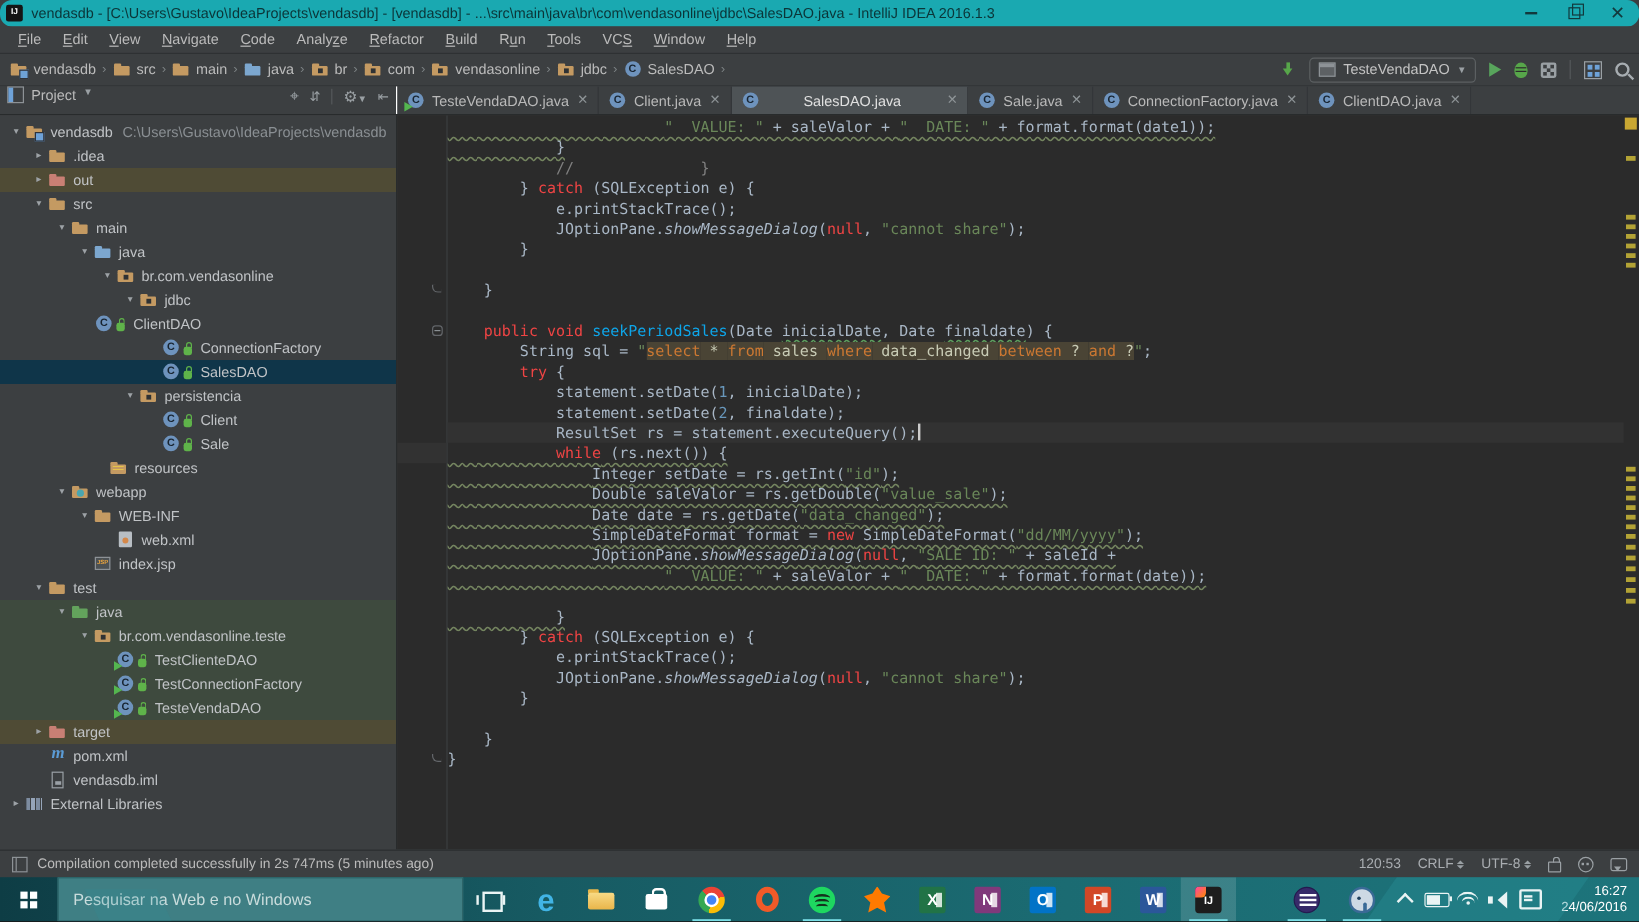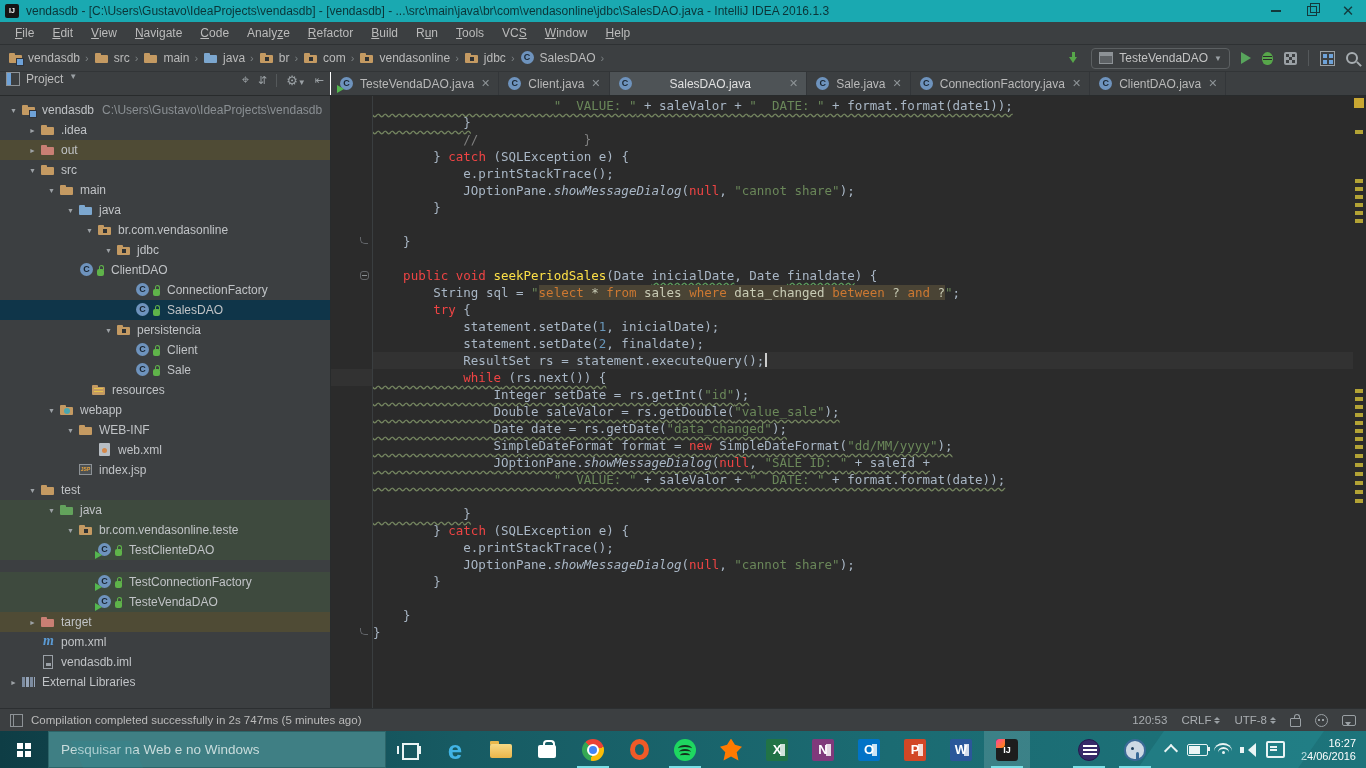"vendasdb -" .titlebar { border-radius: none -> 10px }
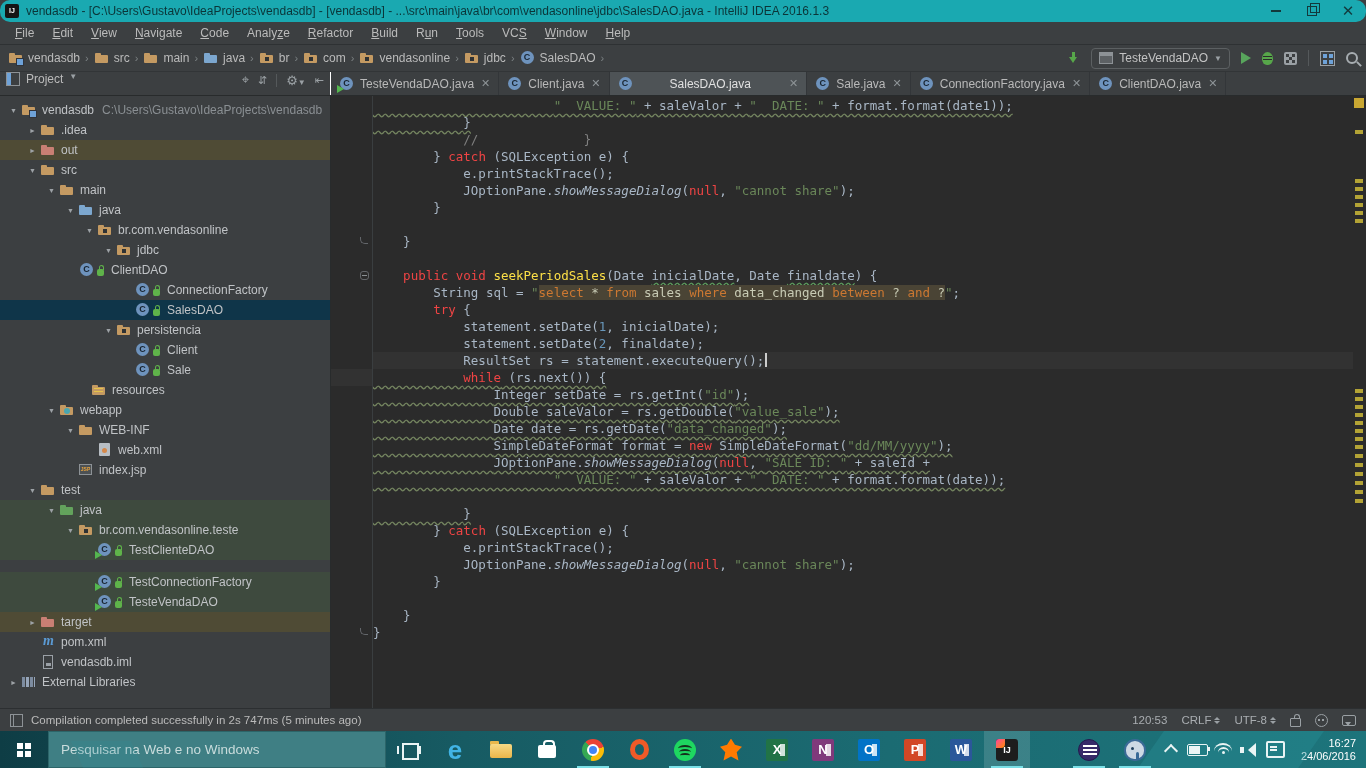"seekPeriodSales" .s-decl { color: #fde047 -> #0ea5e9 }
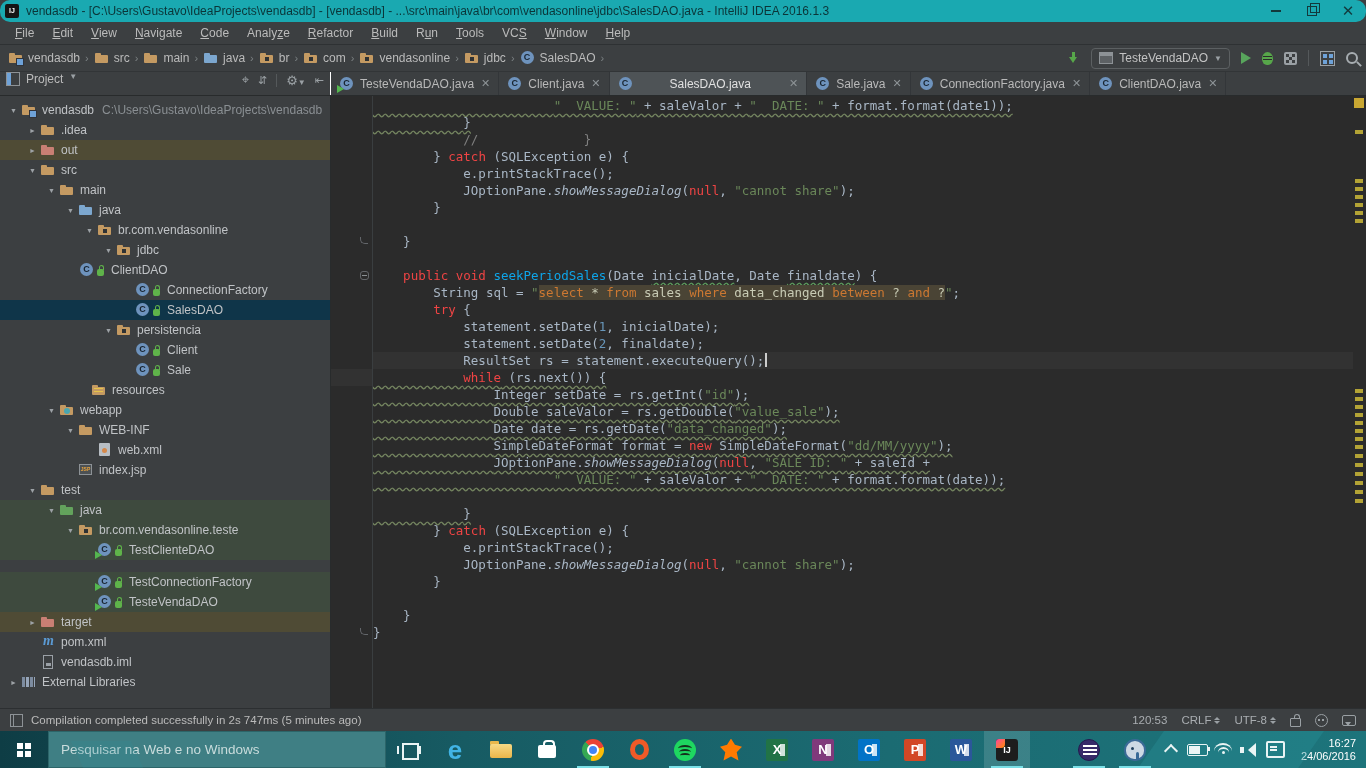"TestConnectionFactory" div.trow { margin-top: 12px -> none }
